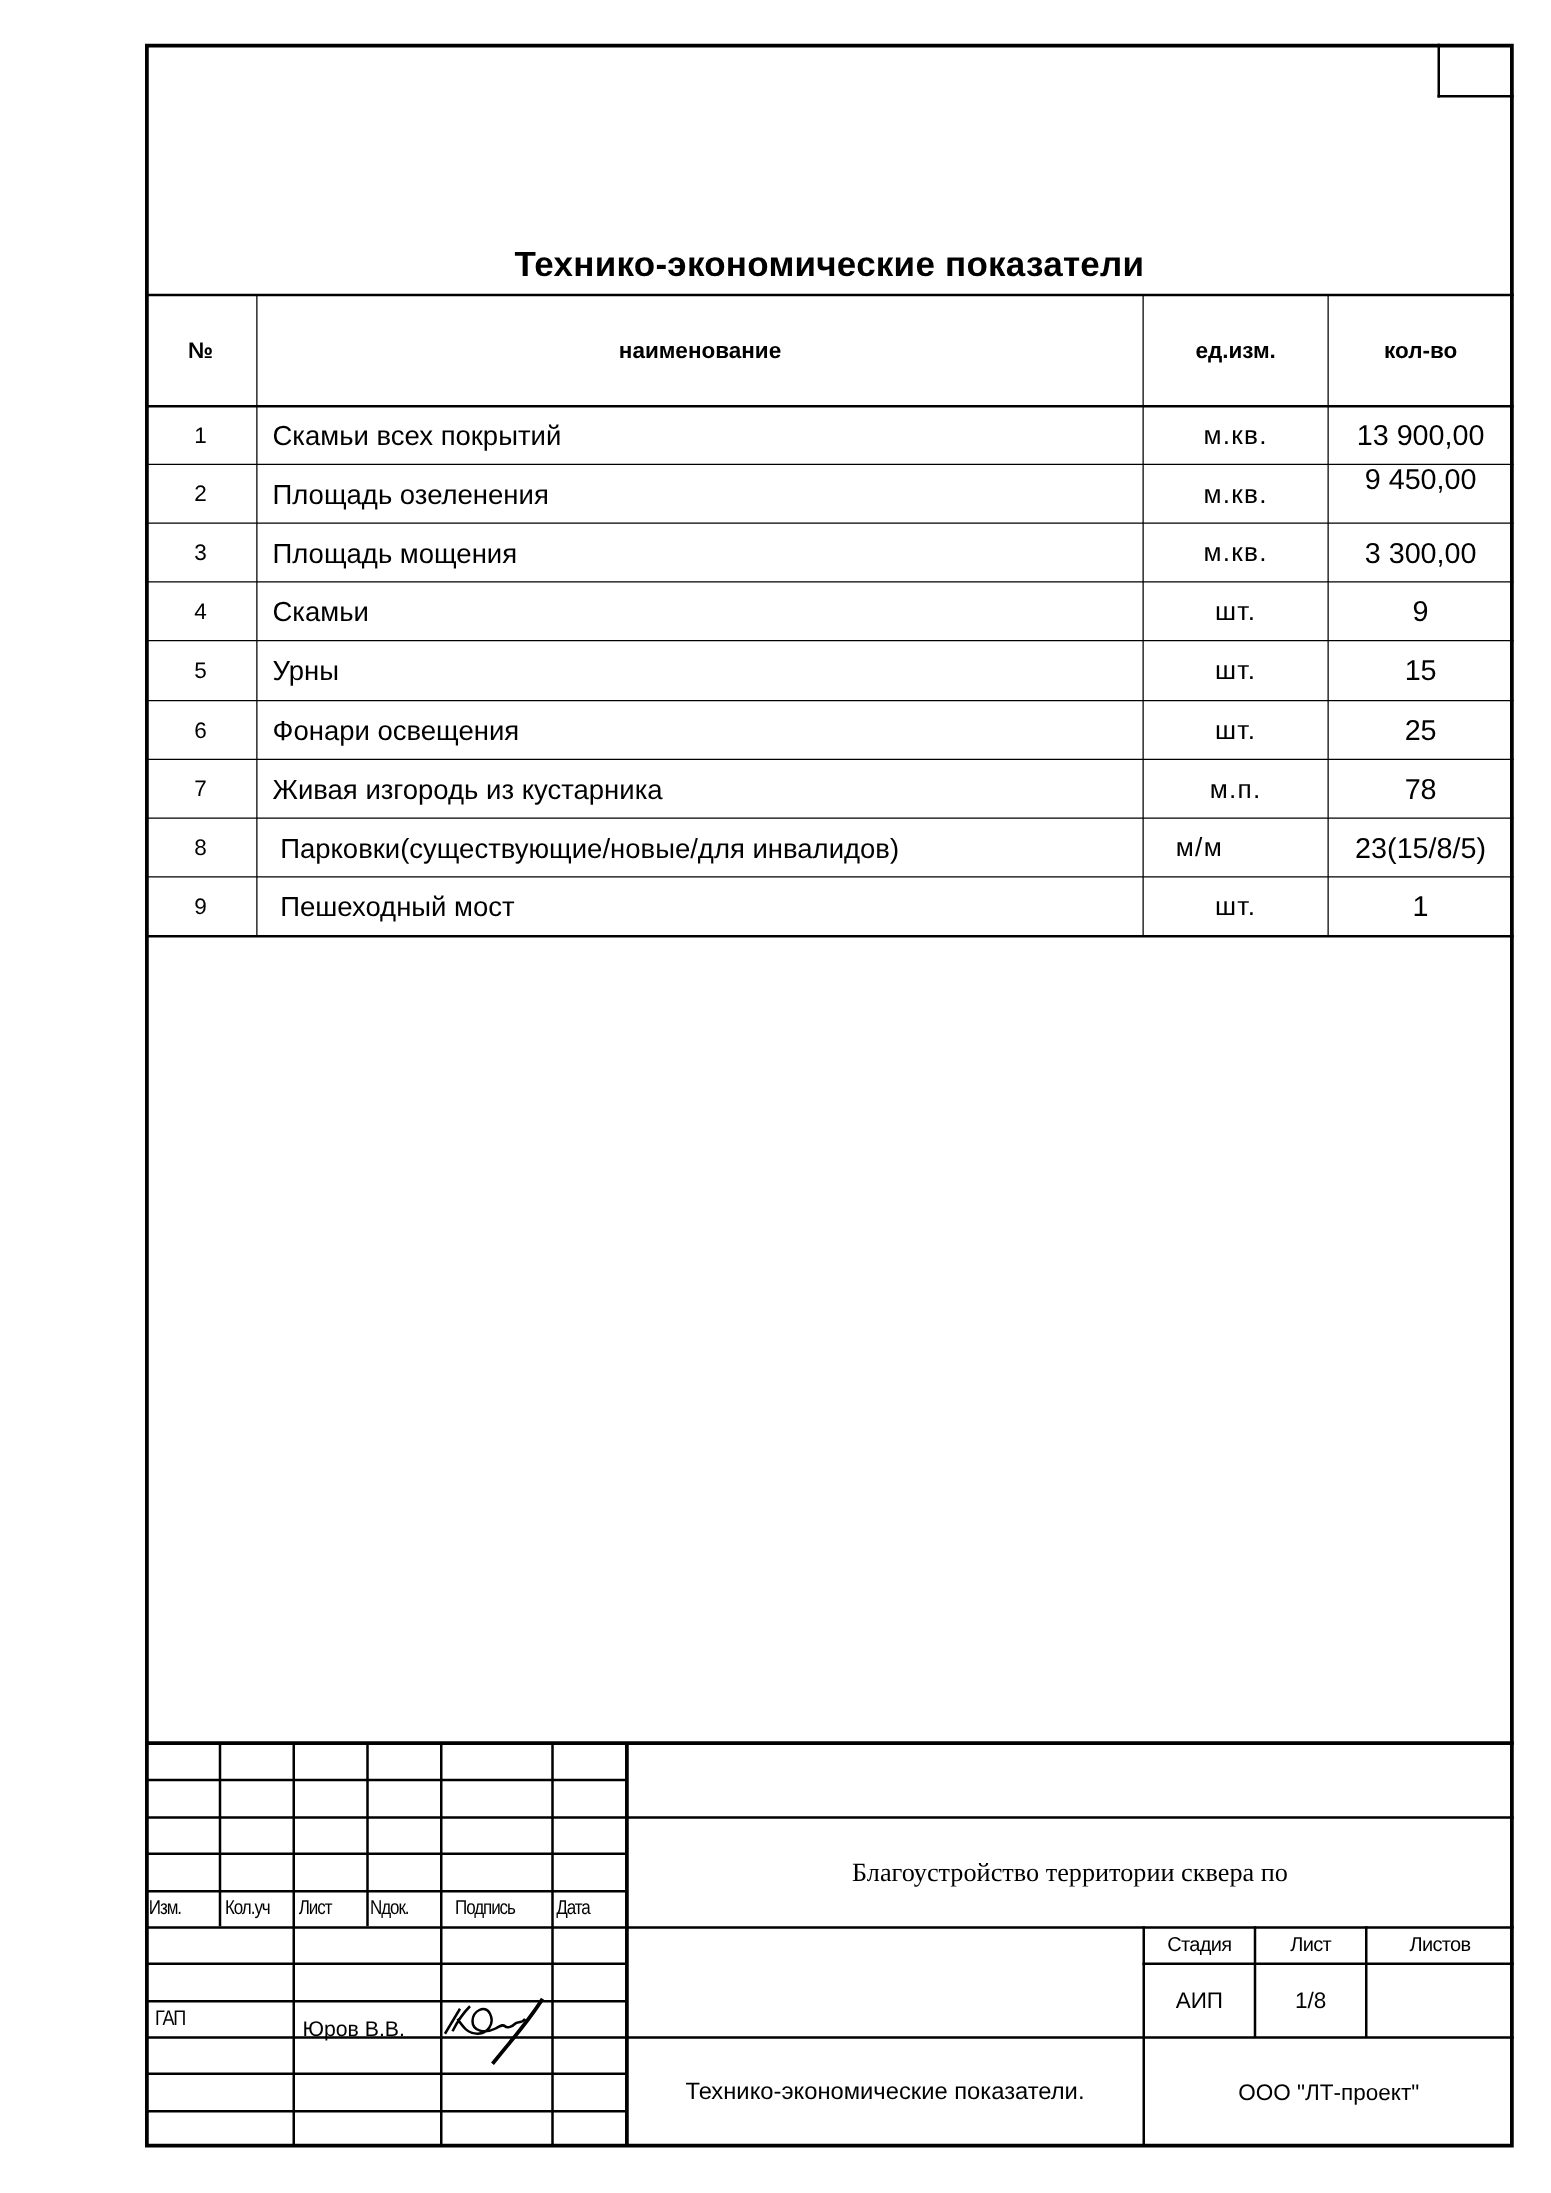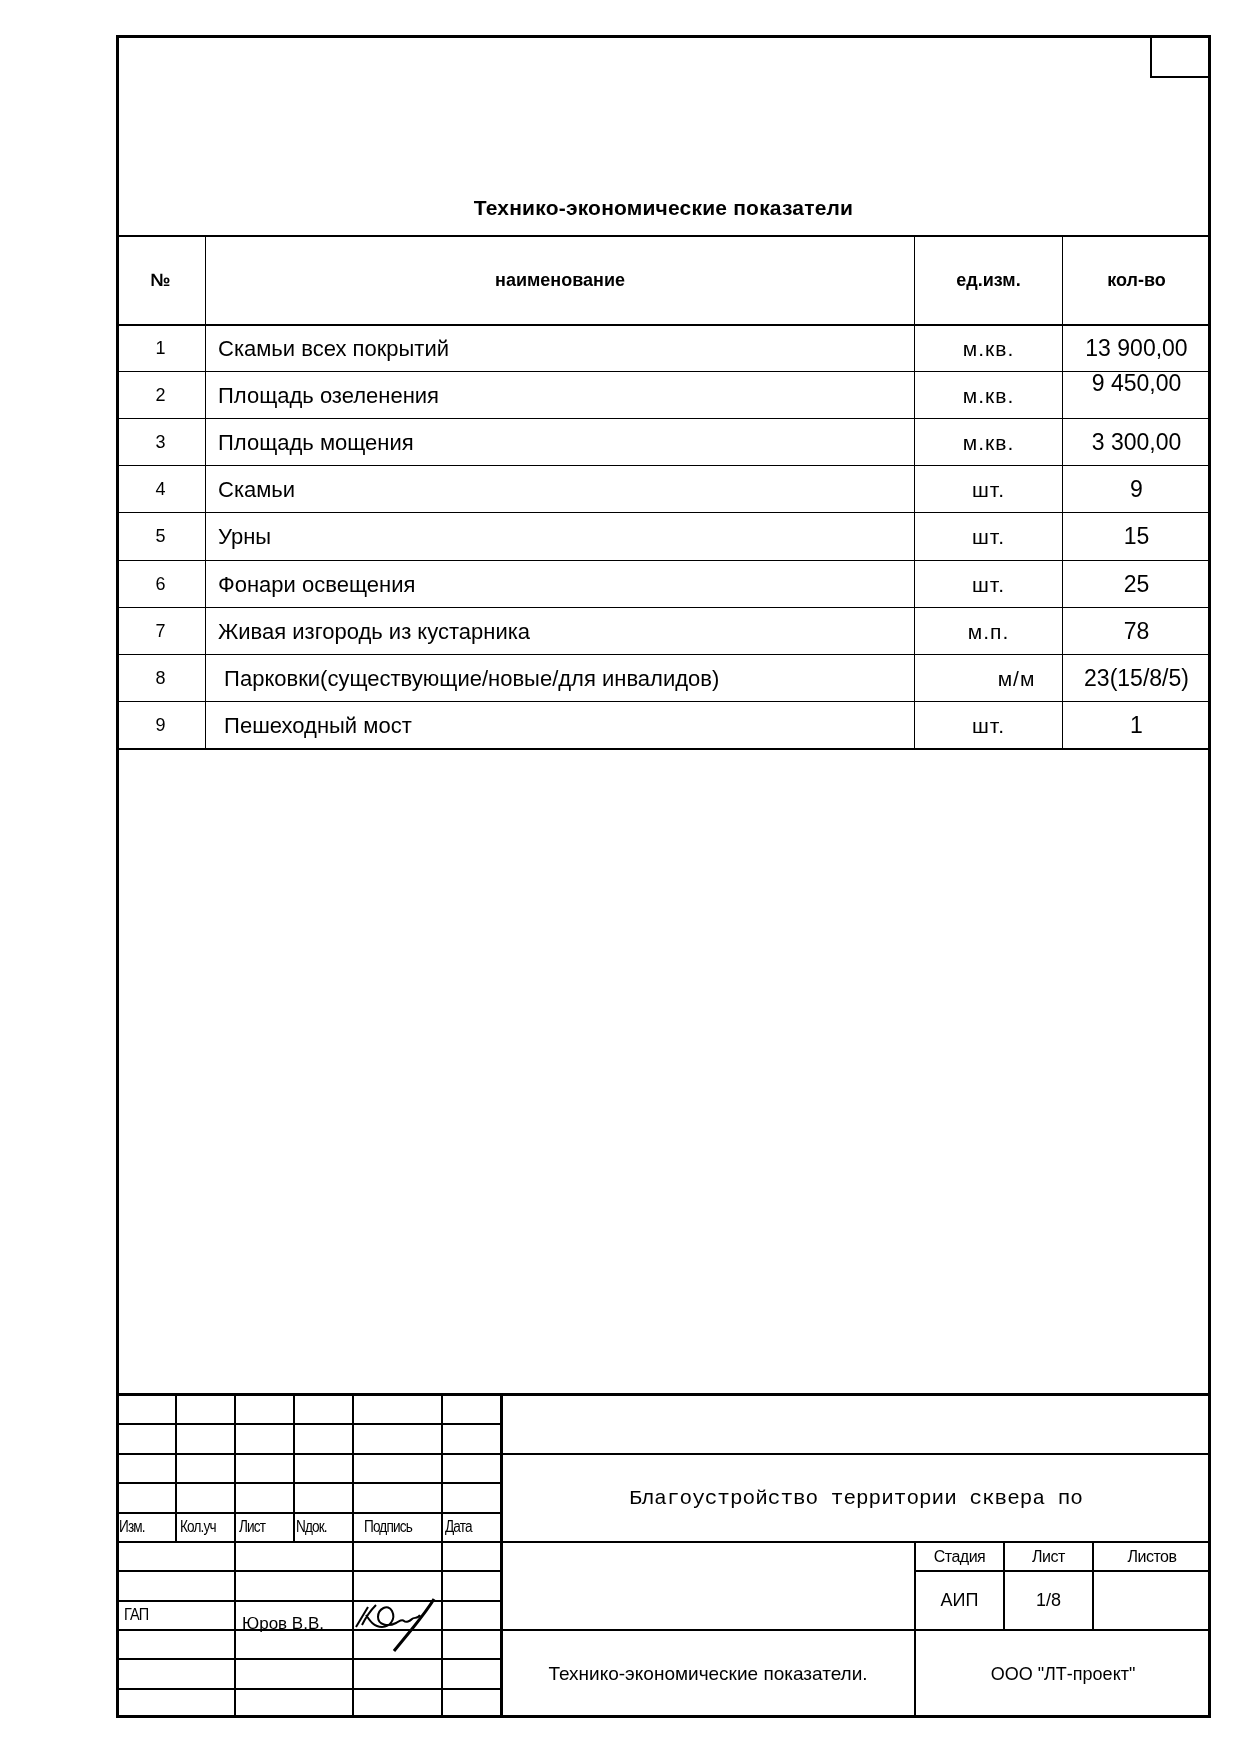"Технико-экономические показатели" .doc-title { font-size: 21px -> 28px }
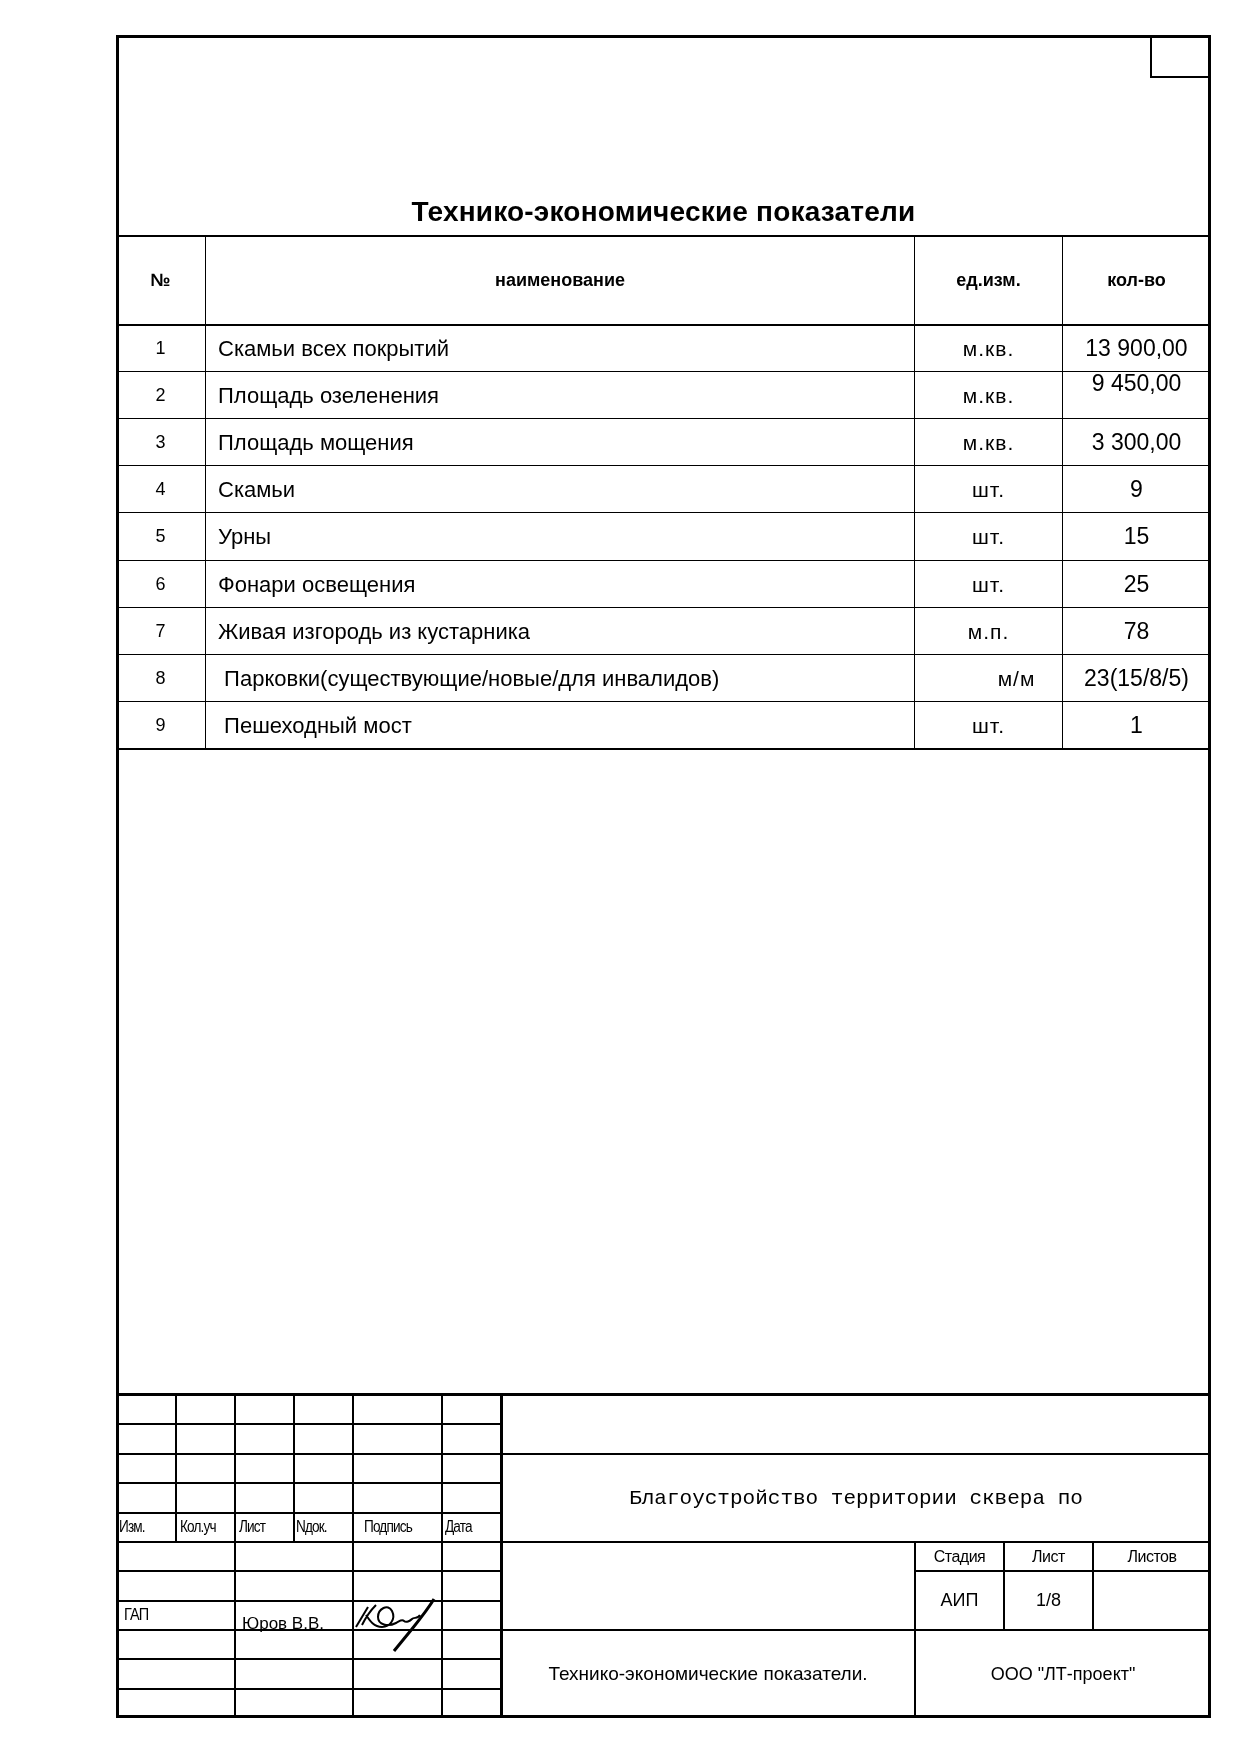"м/м" div.cell { left: 943px -> 886px }
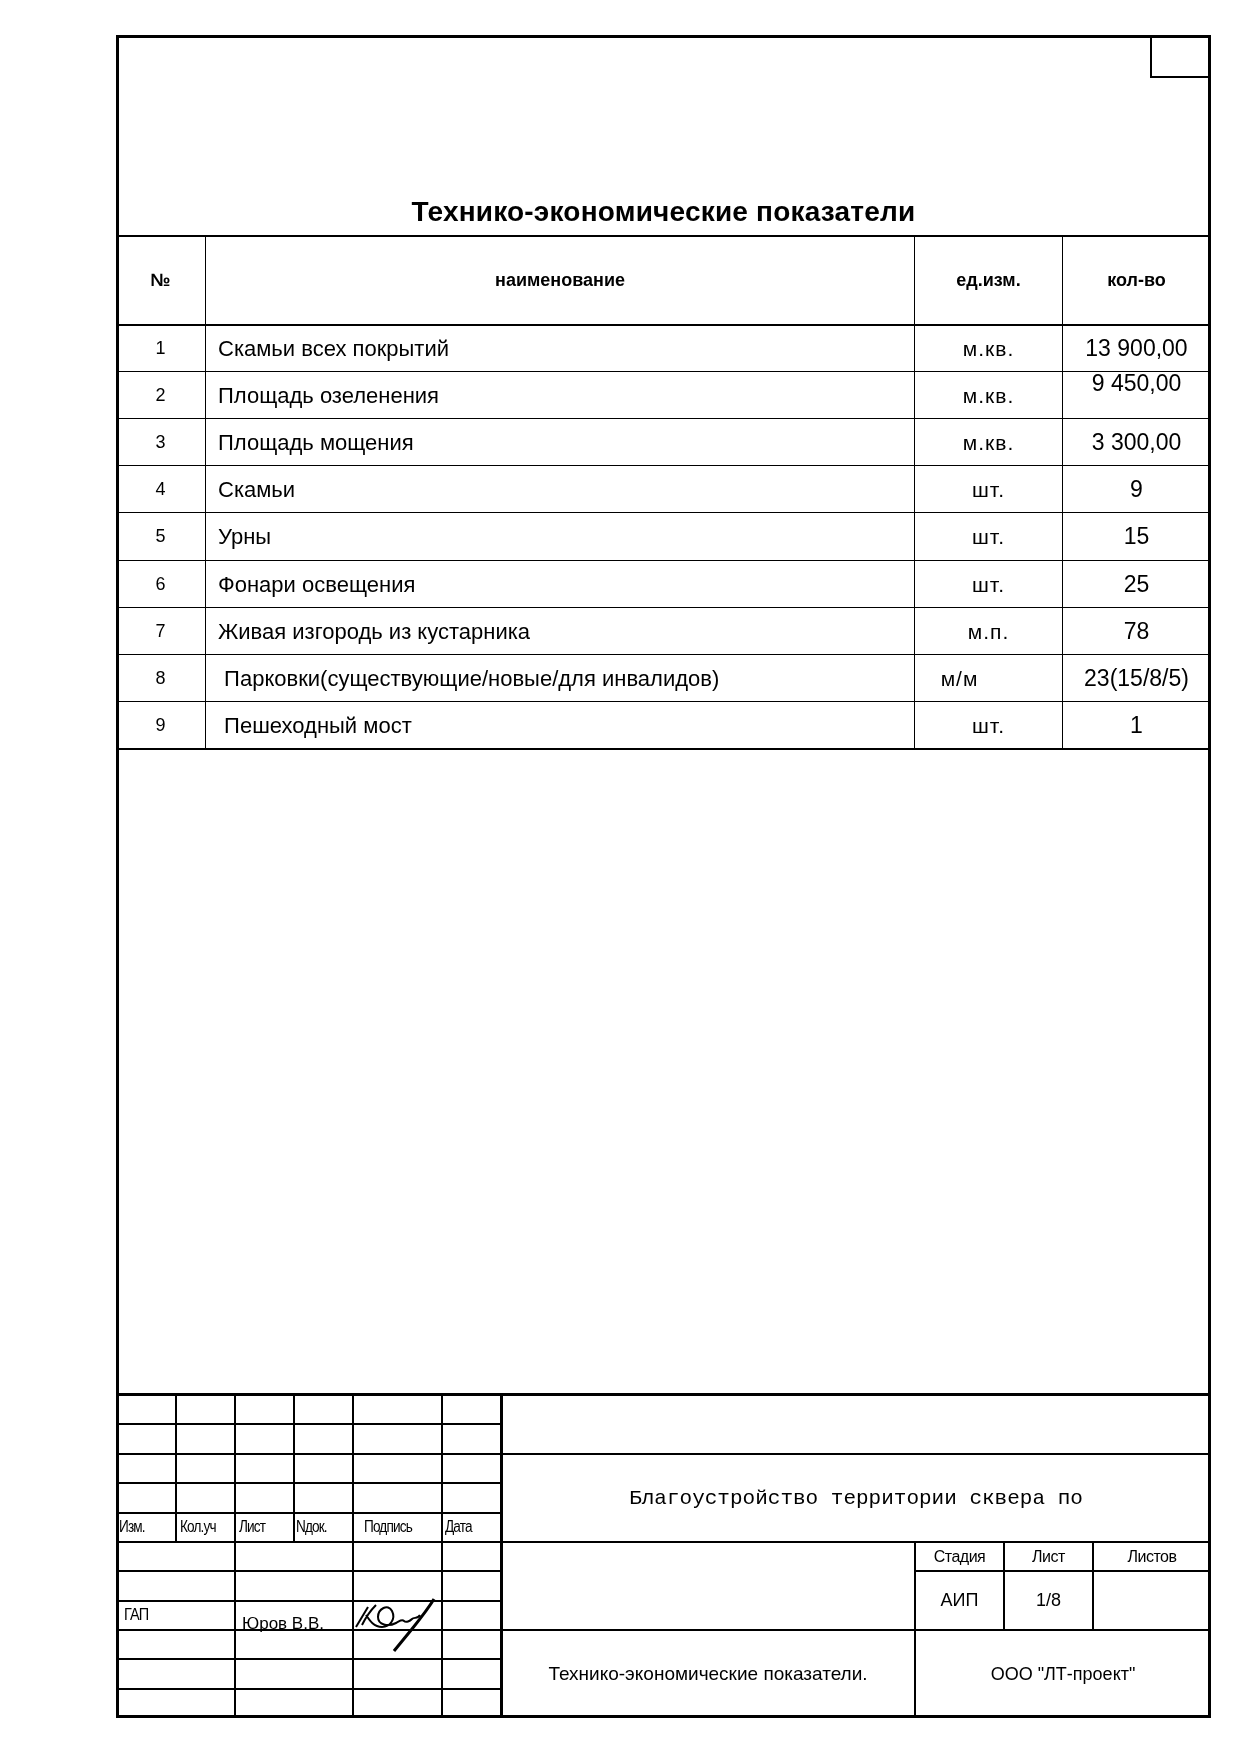"Благоустройство территории сквера по" .serif { font-family: Liberation Mono, monospace -> Liberation Serif, serif }
